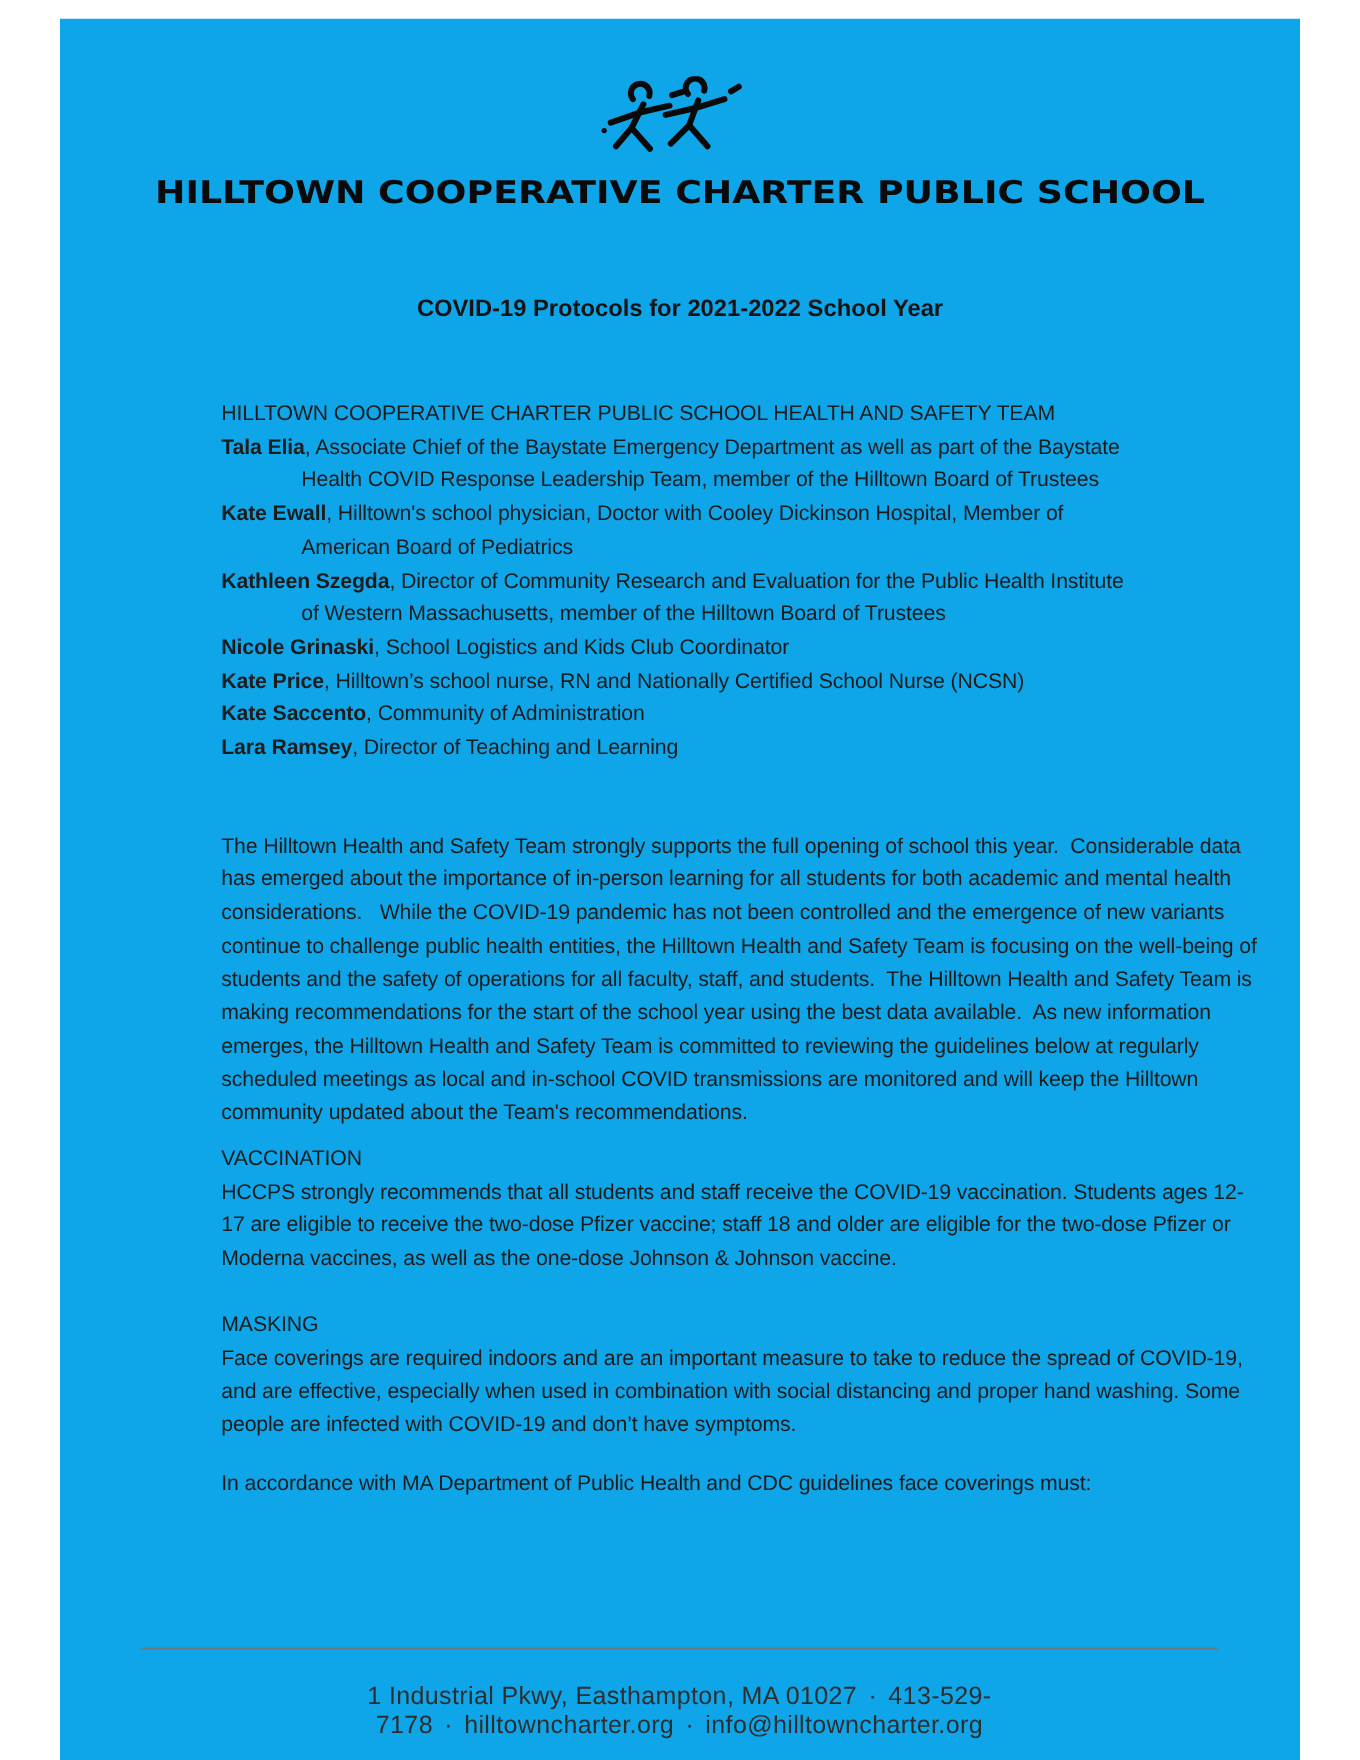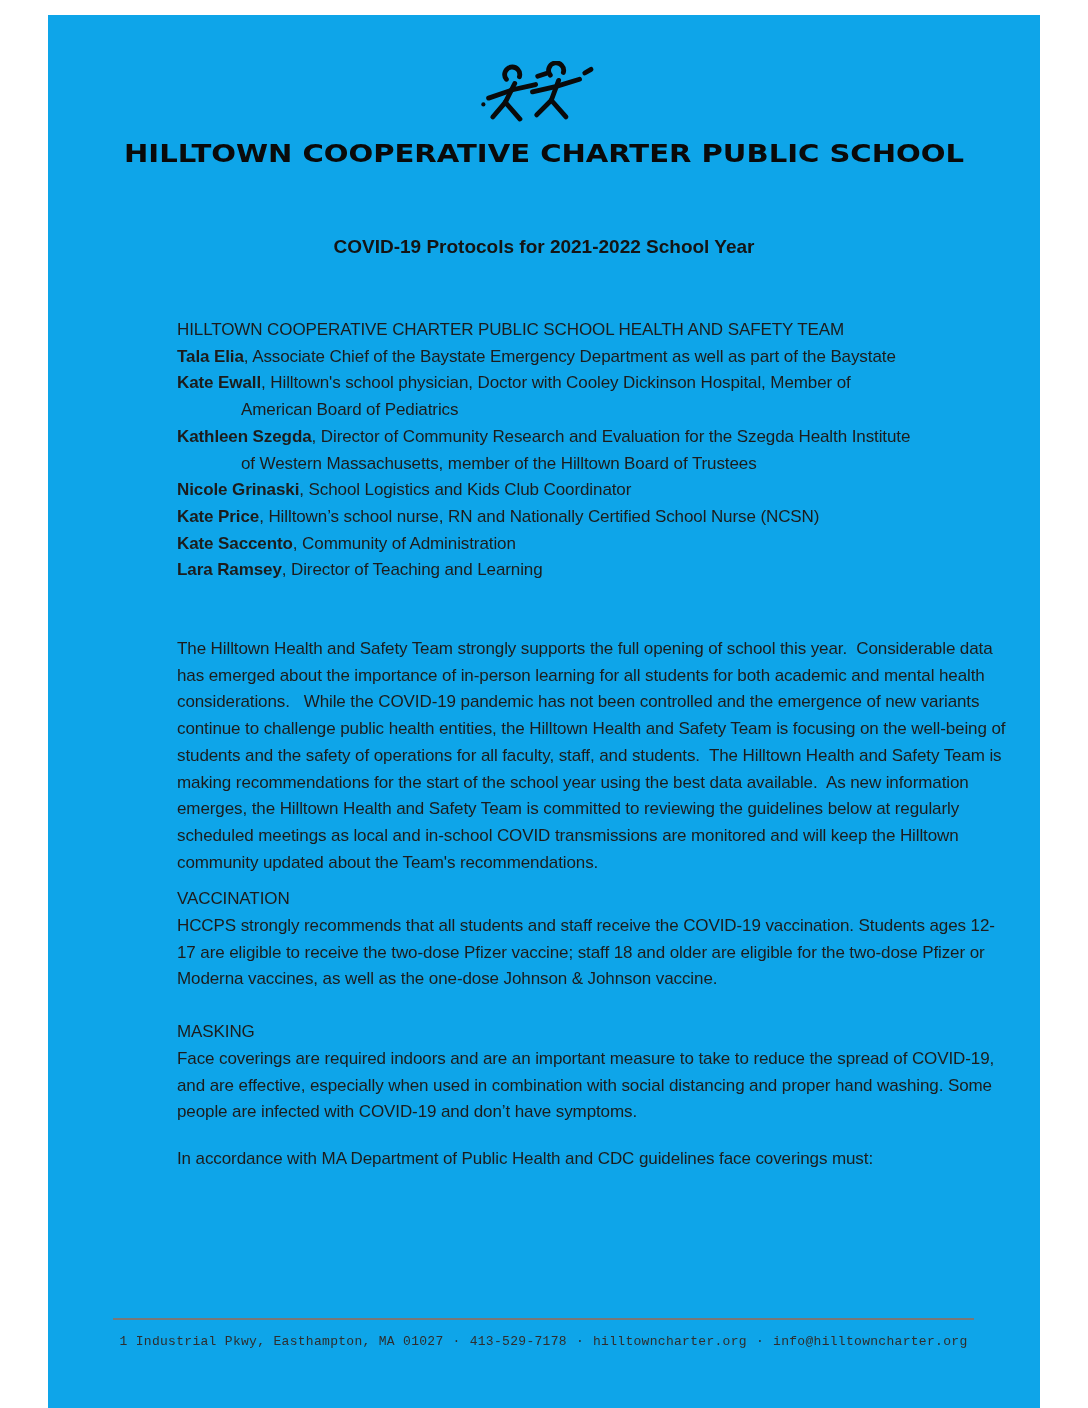"Health COVID Response Leadership Team," div.member-cont { html: none -> <div>Health COVID Response Leadership Team, member of the Hilltown Board of Trustees</div> }
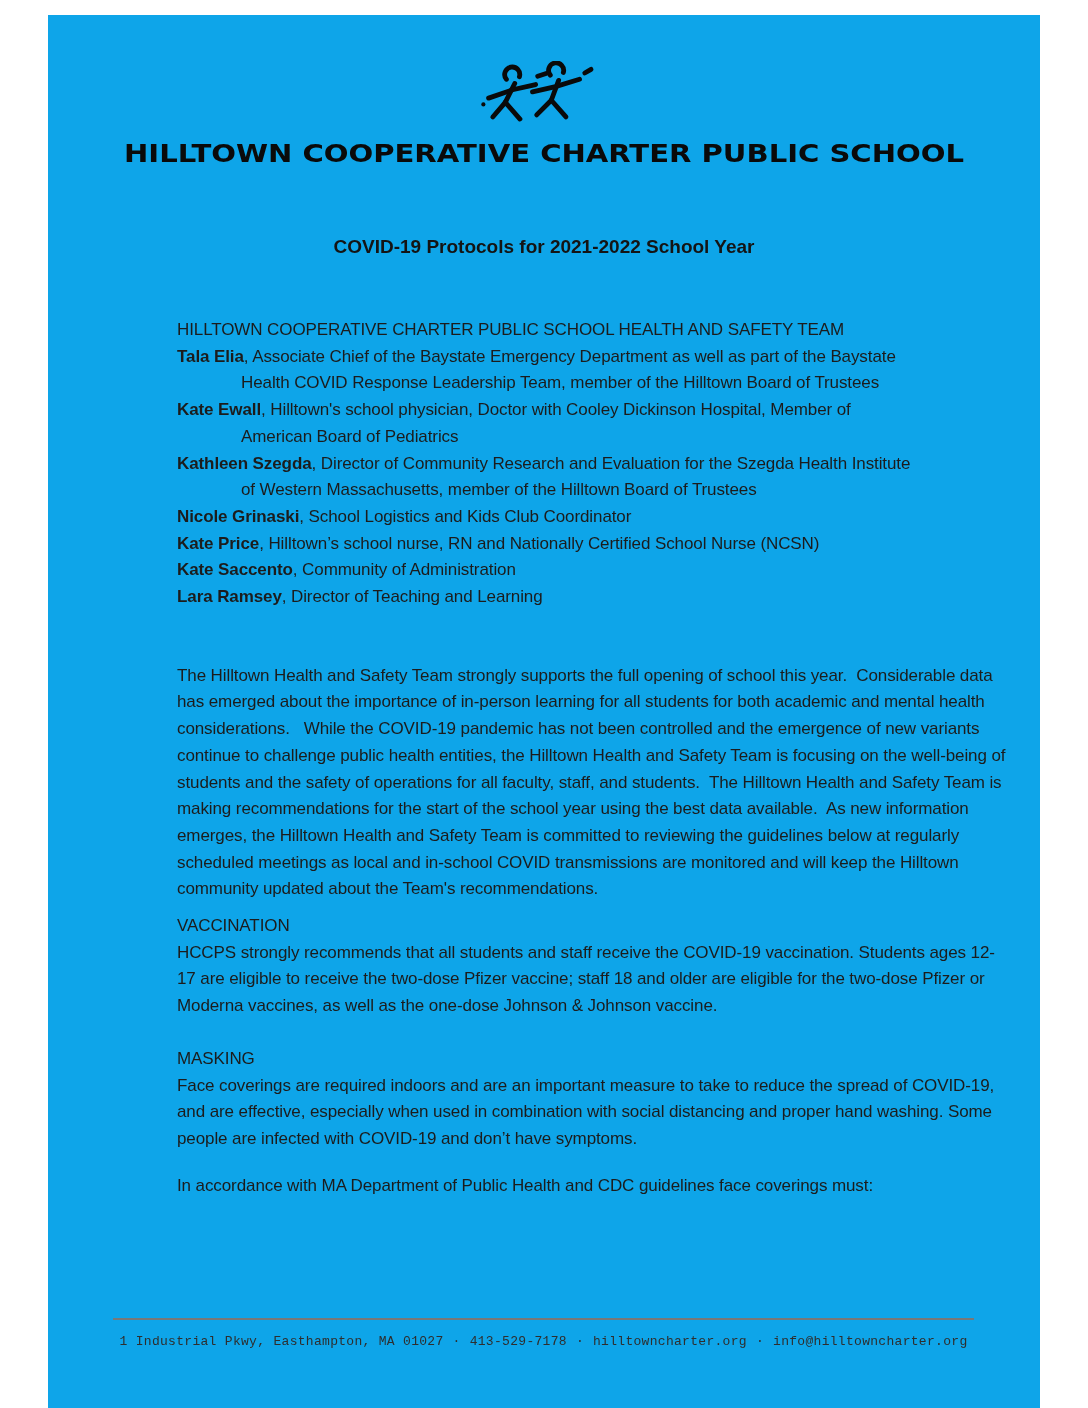", Director of Community Research" span { text: Szegda -> Public }
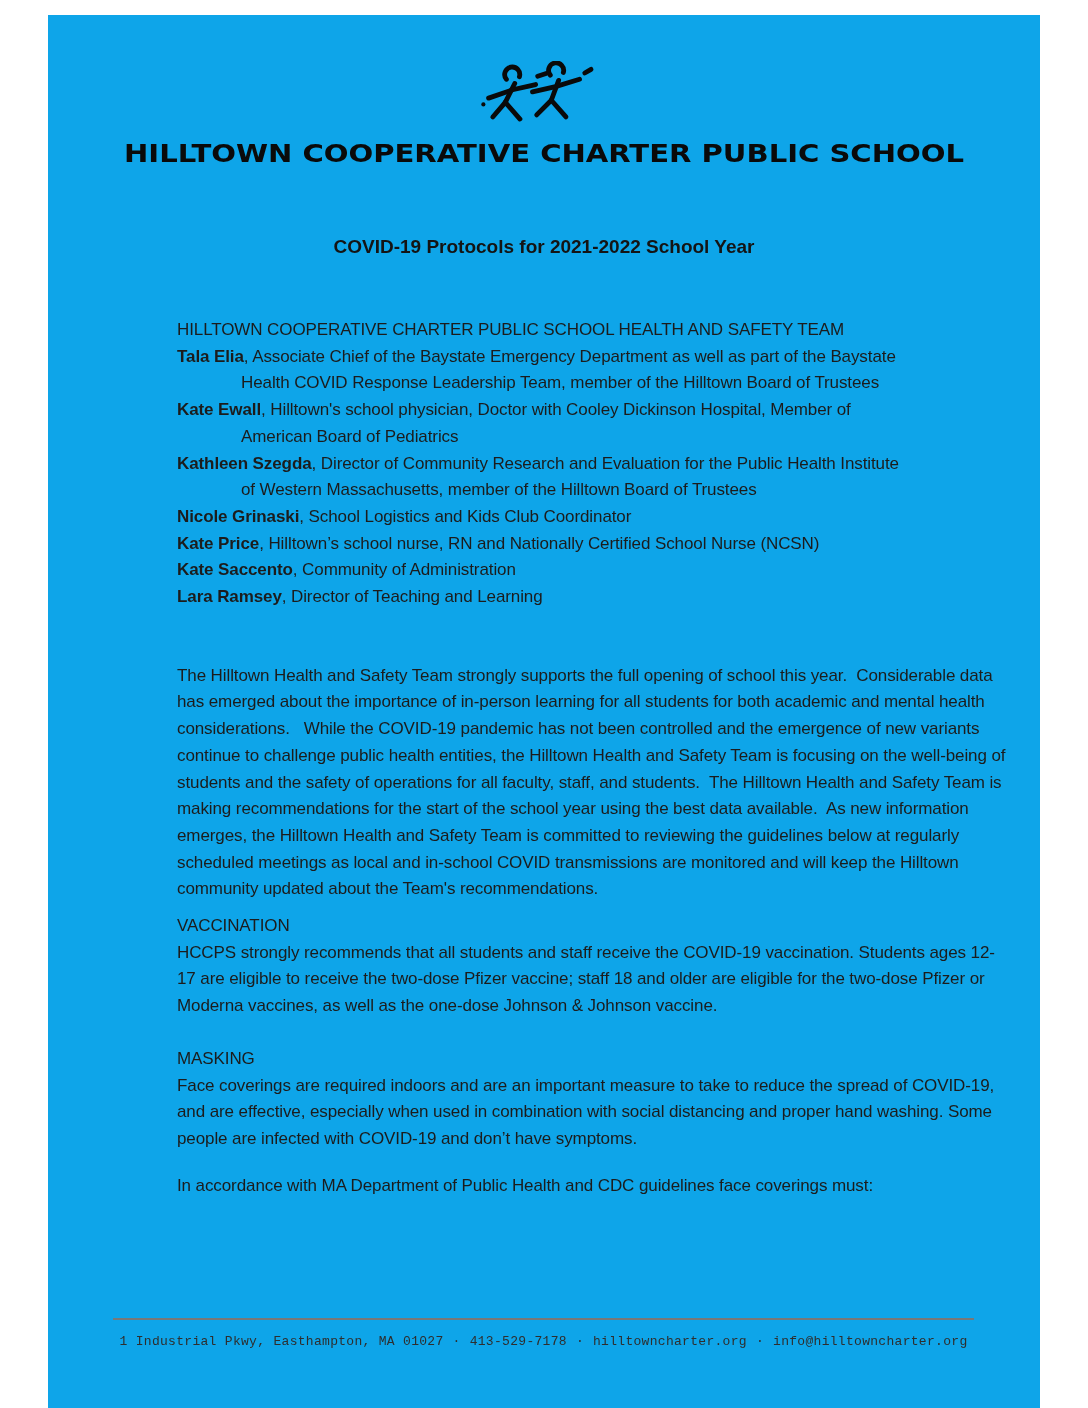"1 Industrial Pkwy, Easthampton, MA" .footer { font-family: Liberation Mono, monospace -> Liberation Sans, sans-serif; font-size: 13px -> 20px; padding-top: 14px -> 26px }
